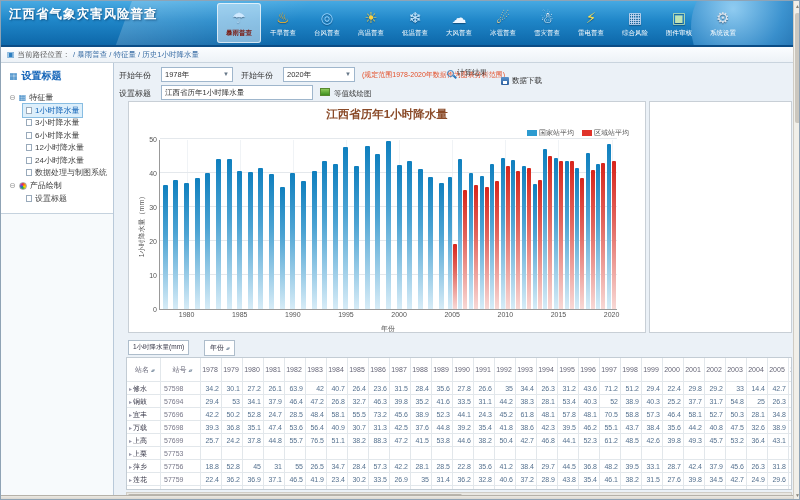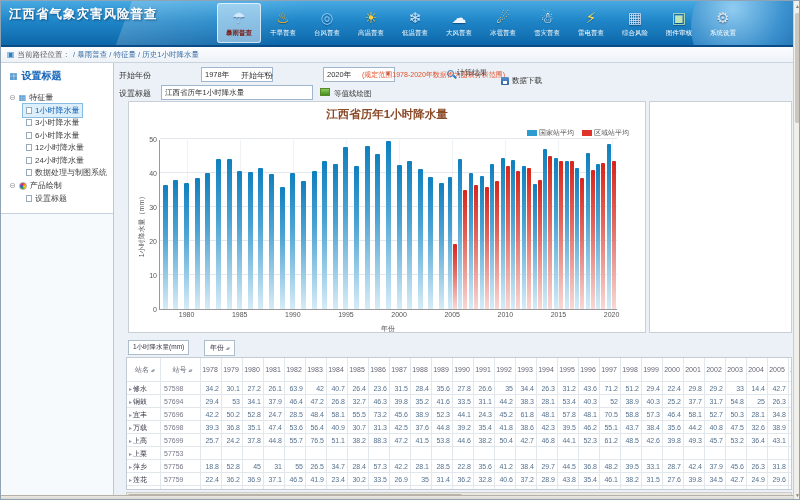"1978年" .select { margin-left: 40px -> none }
